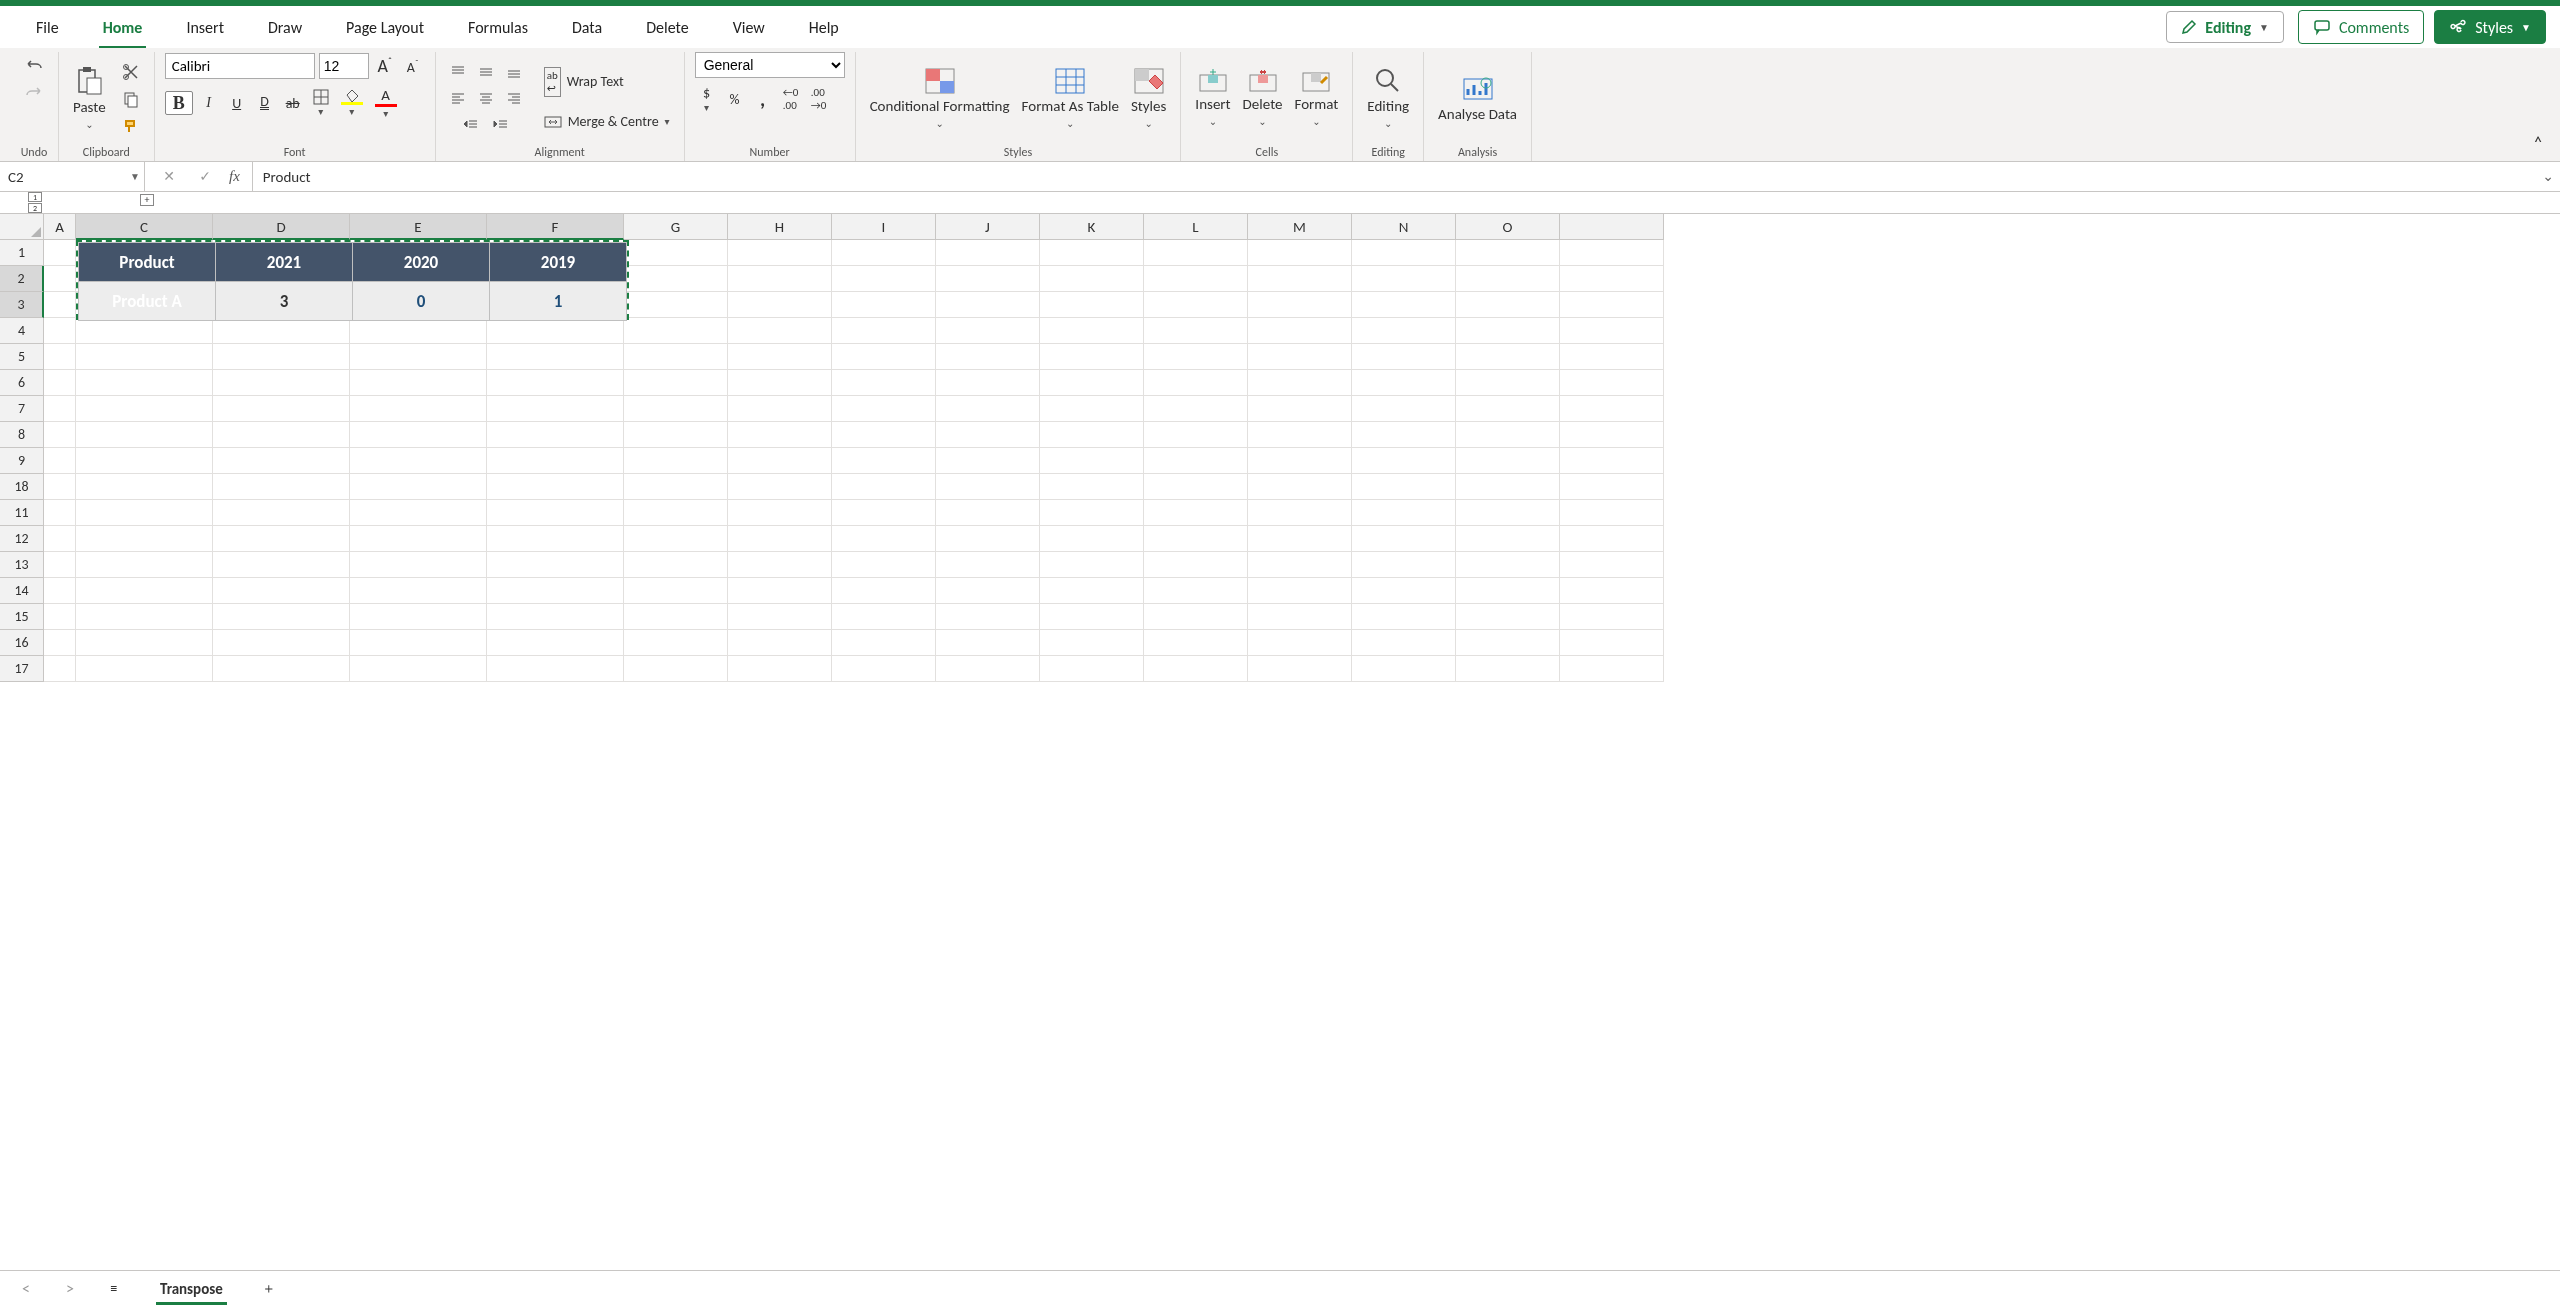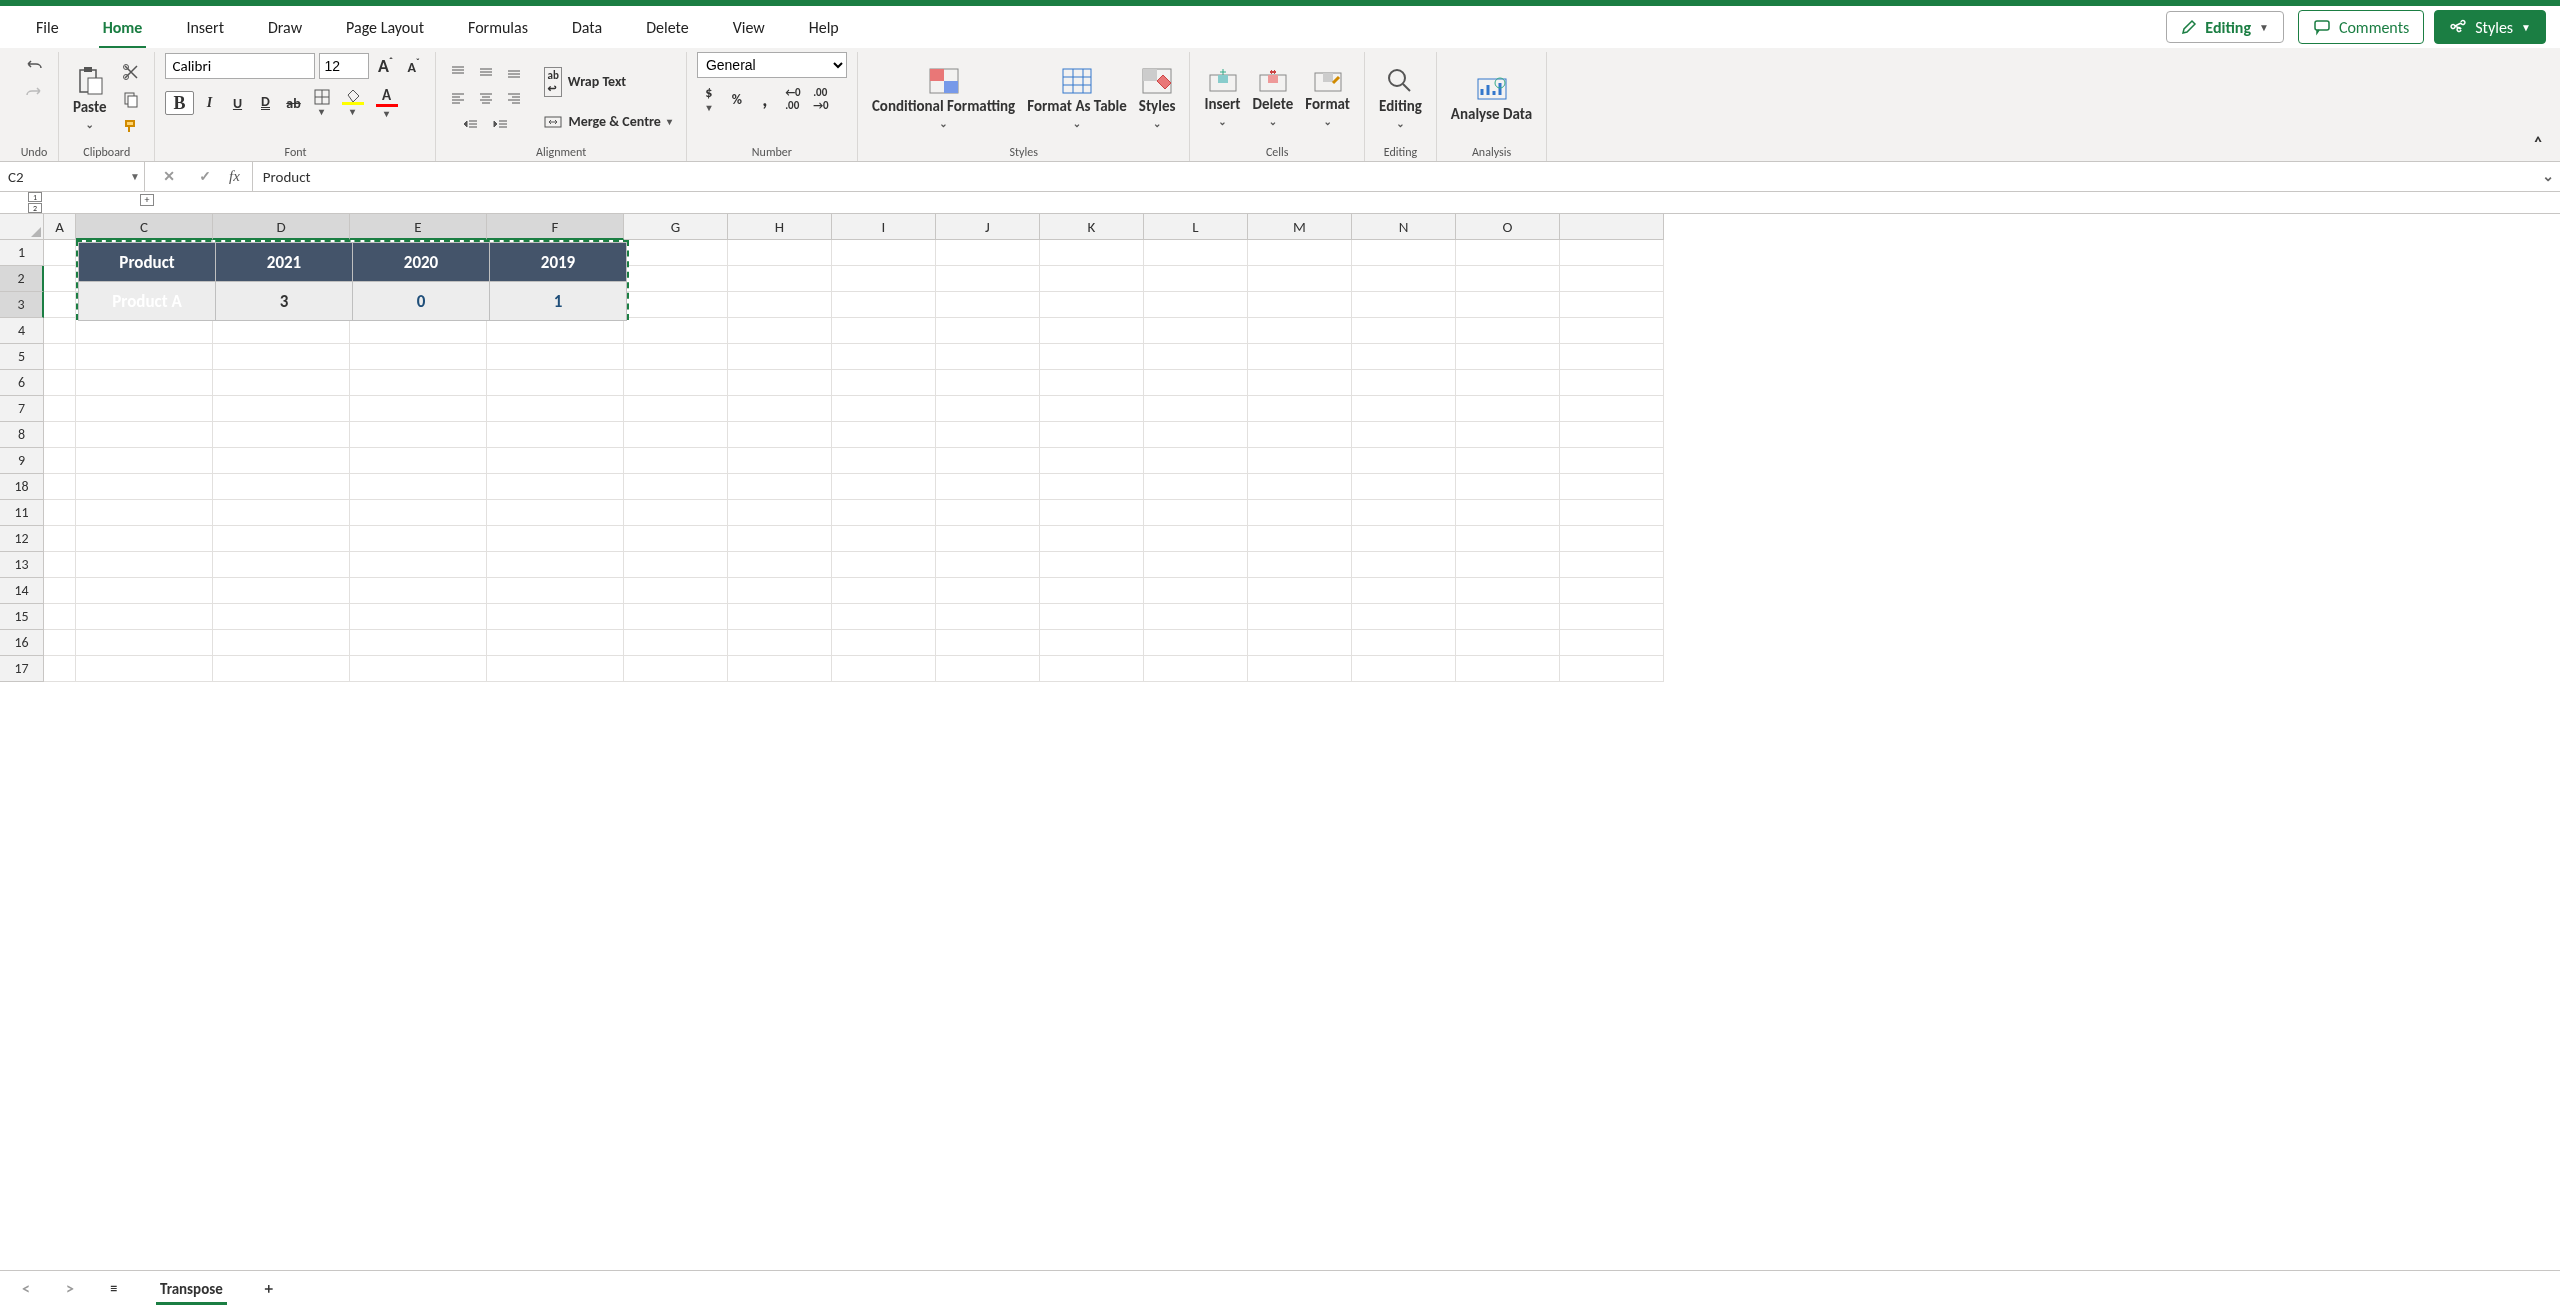"Aˆ" .ico-btn { font-weight: bold -> none }
